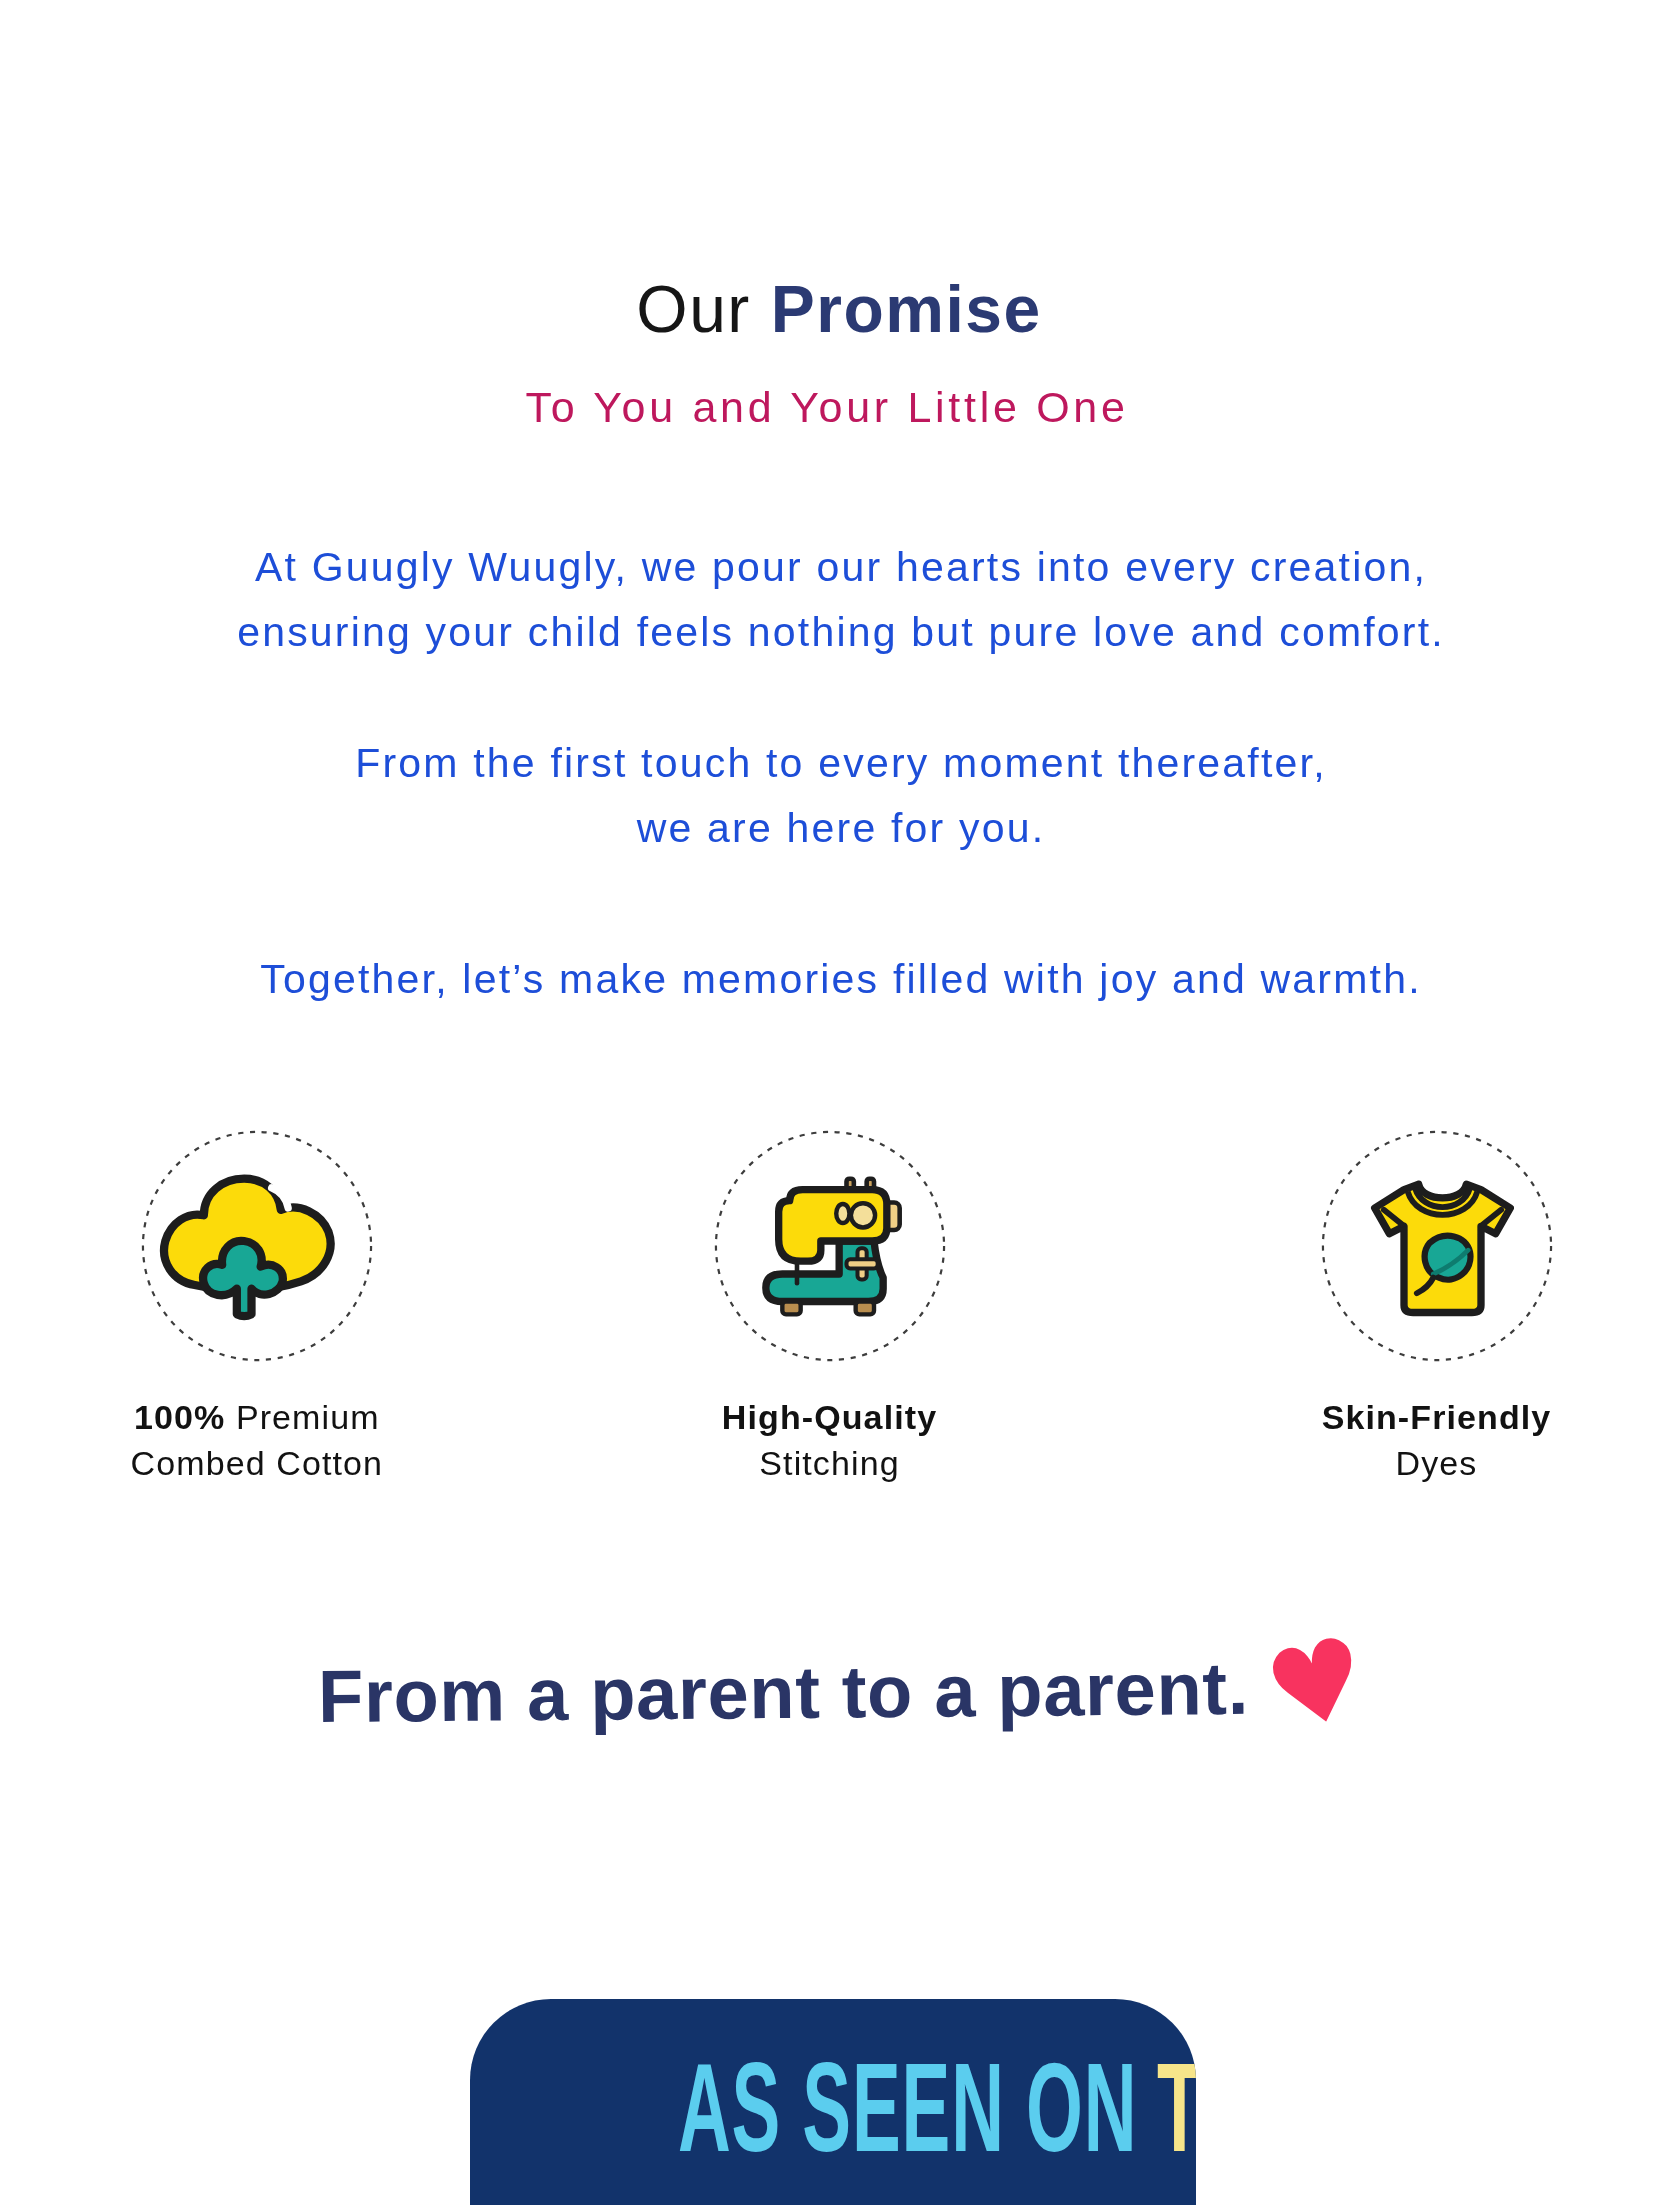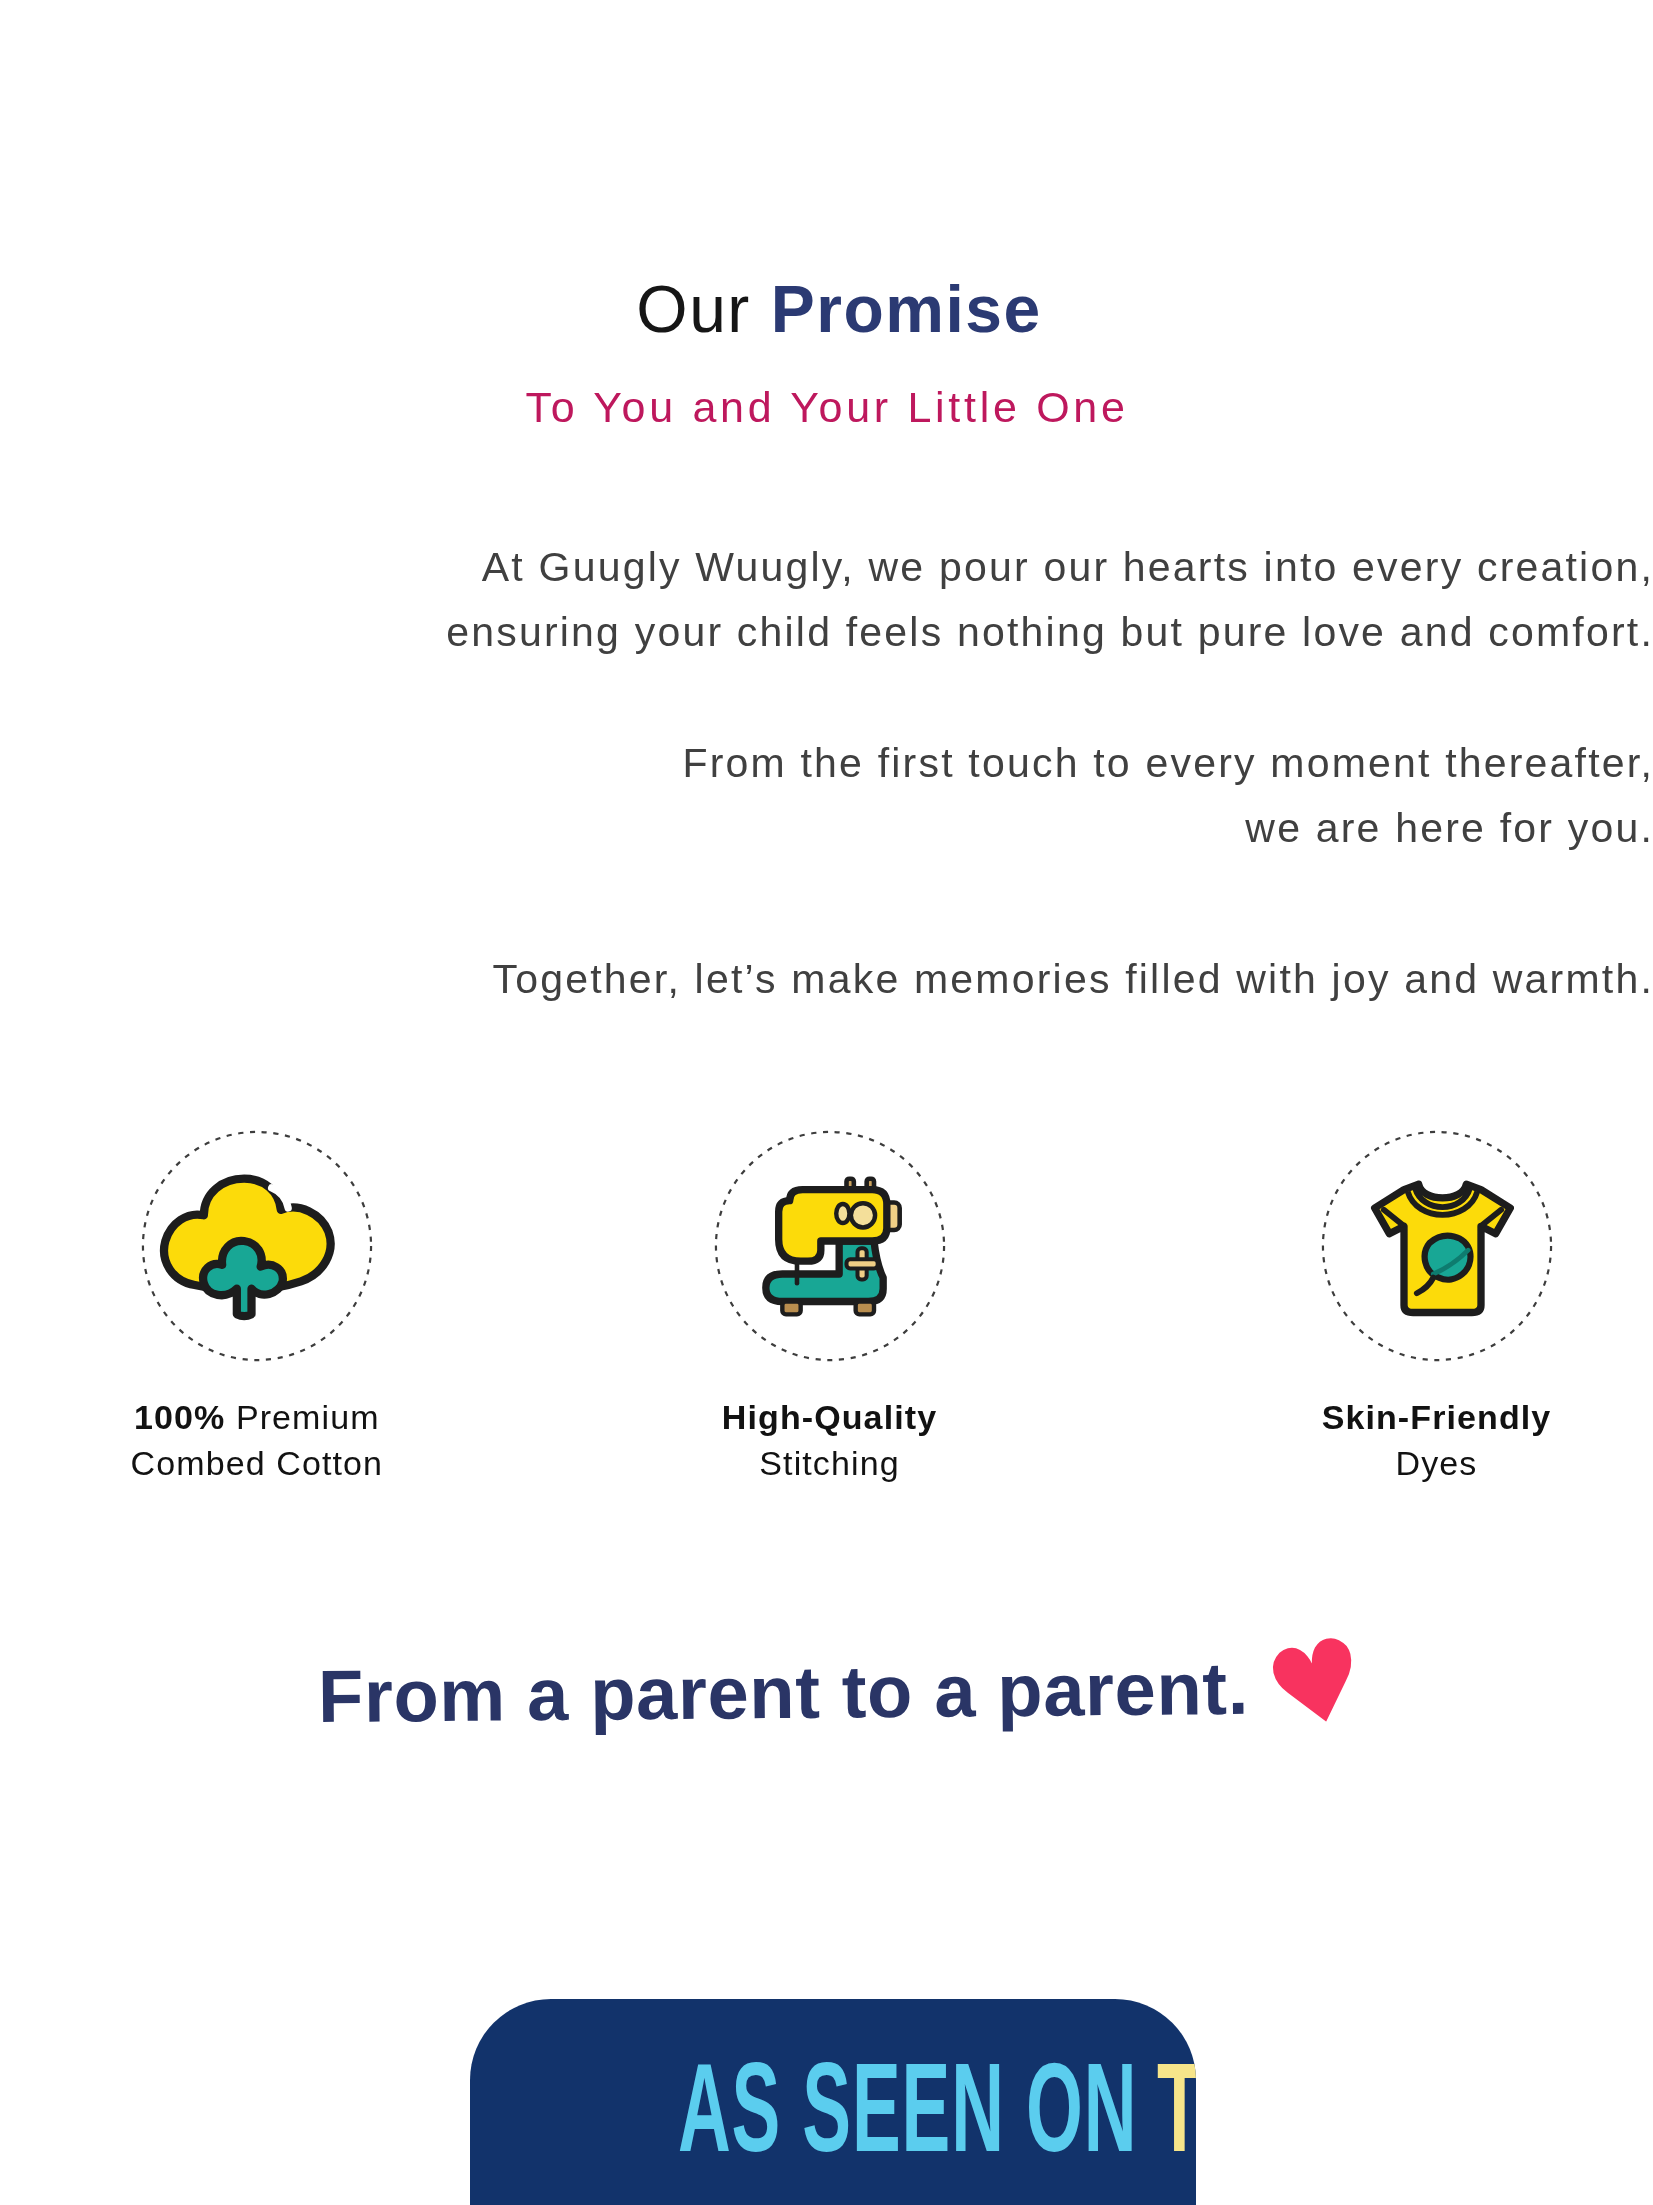"At Guugly Wuugly, we pour" .para { color: #404040 -> #1d4ed8; text-align: right -> center }
